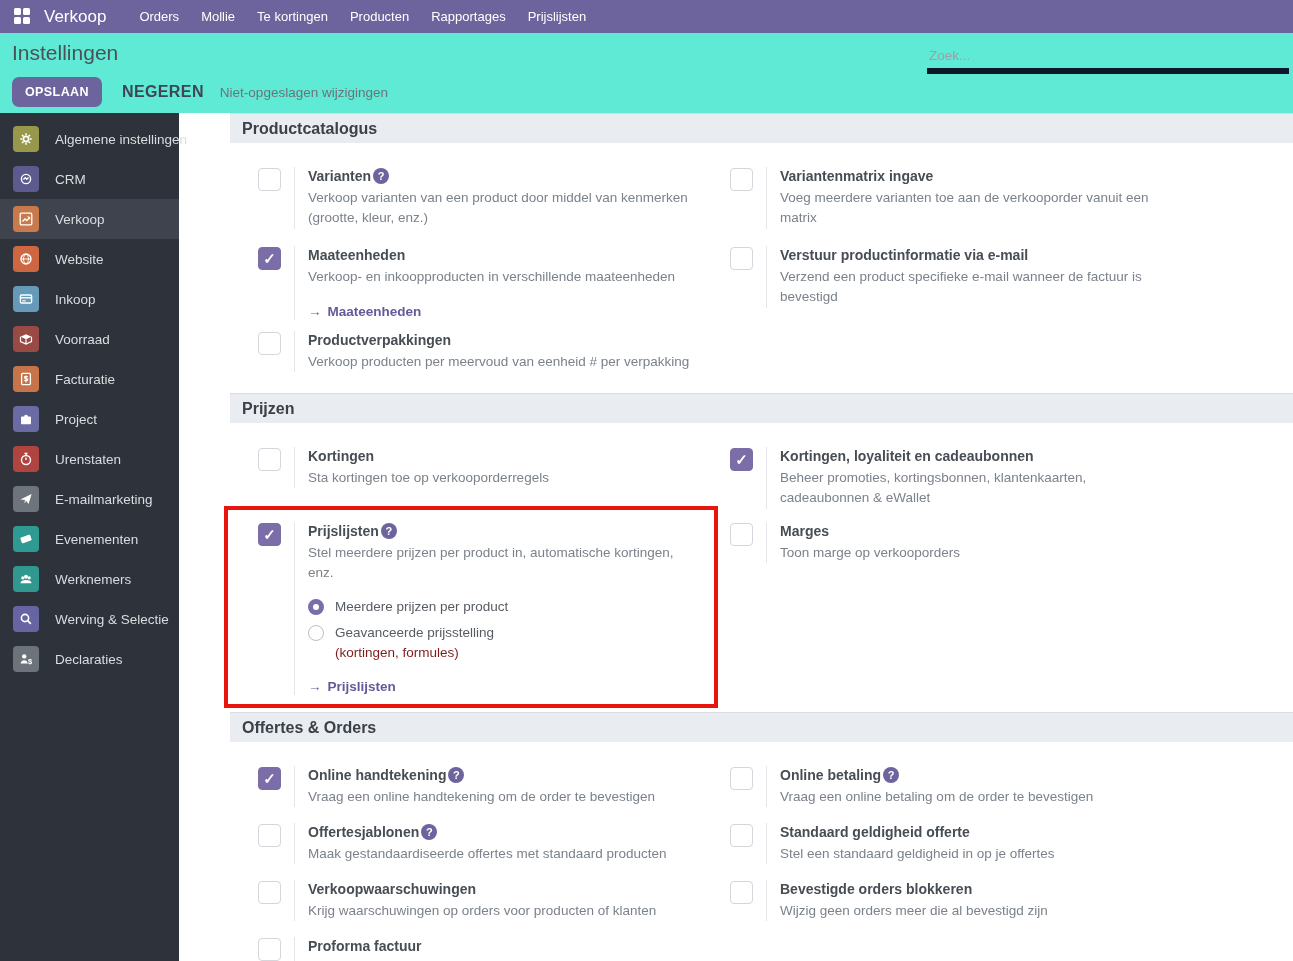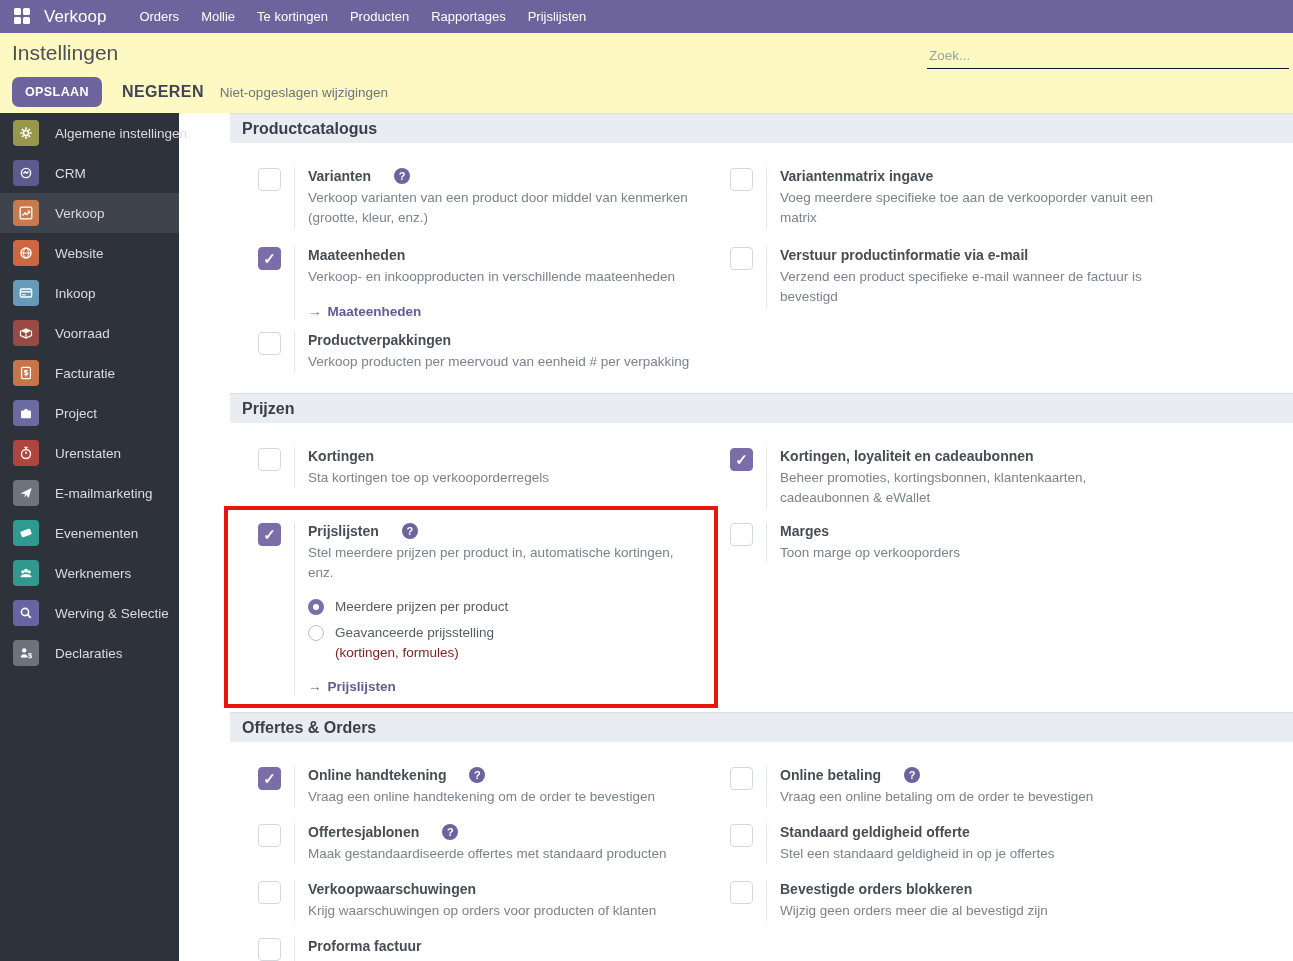"Instellingen" .control { background: #fef9c3 -> #5eead4 }
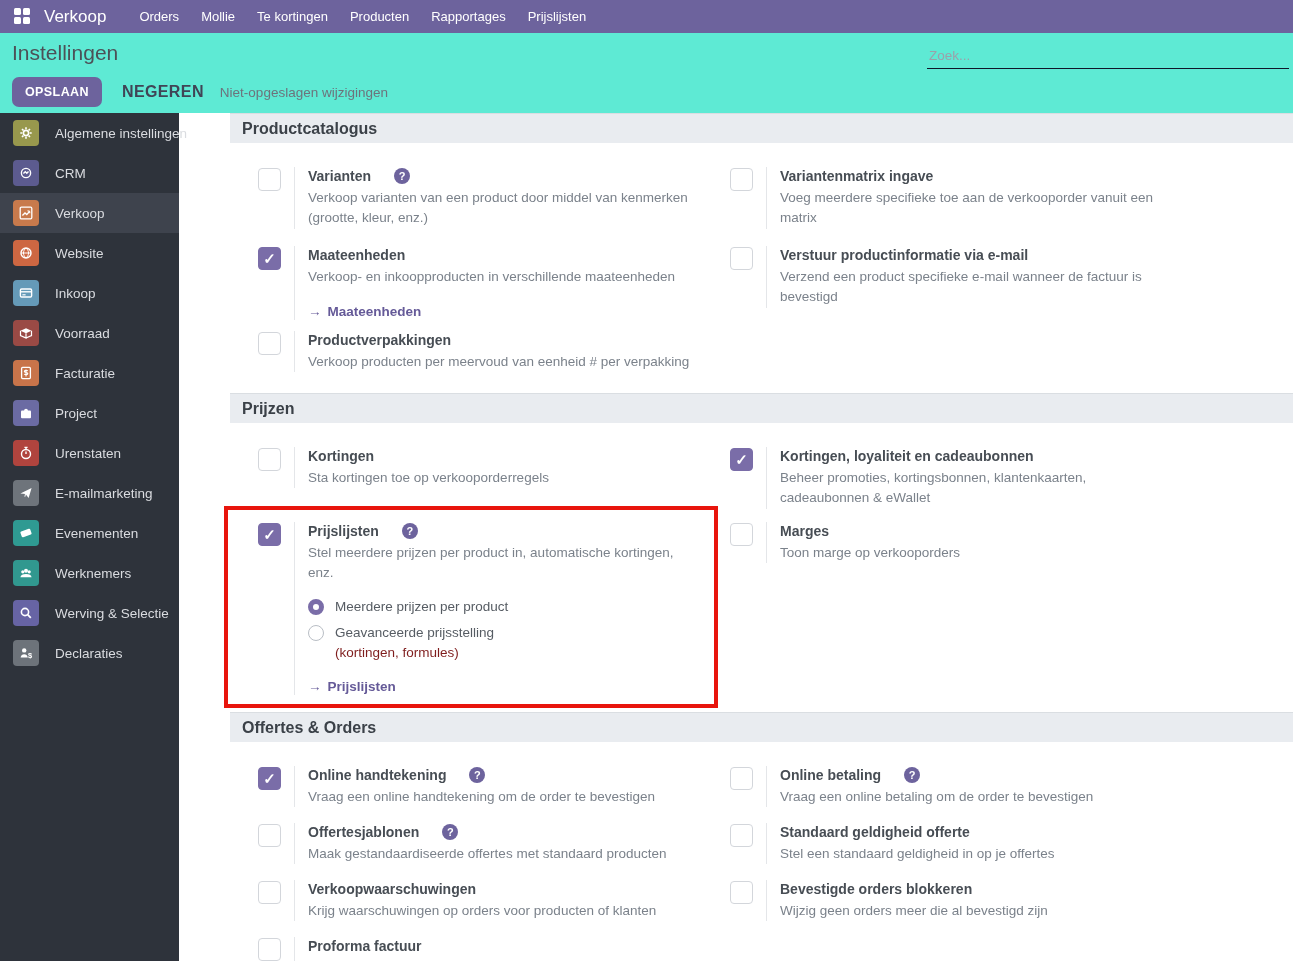"Zoek..." .search-input { border-bottom: 1px solid #0f172a -> 6px solid #0f172a }
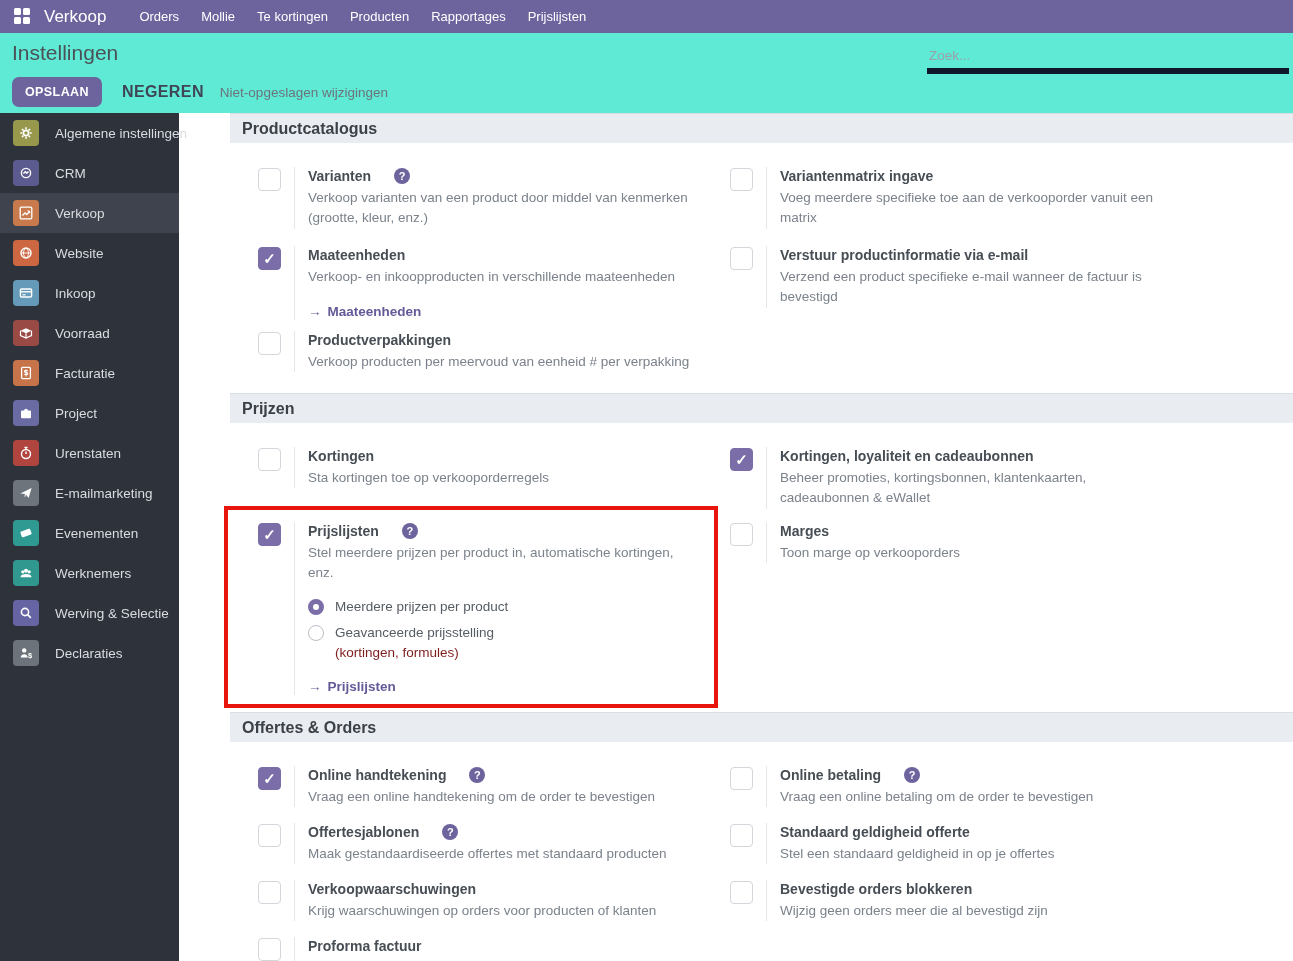"Algemene instellingen" .sidebar { padding-top: 0 -> 6px }
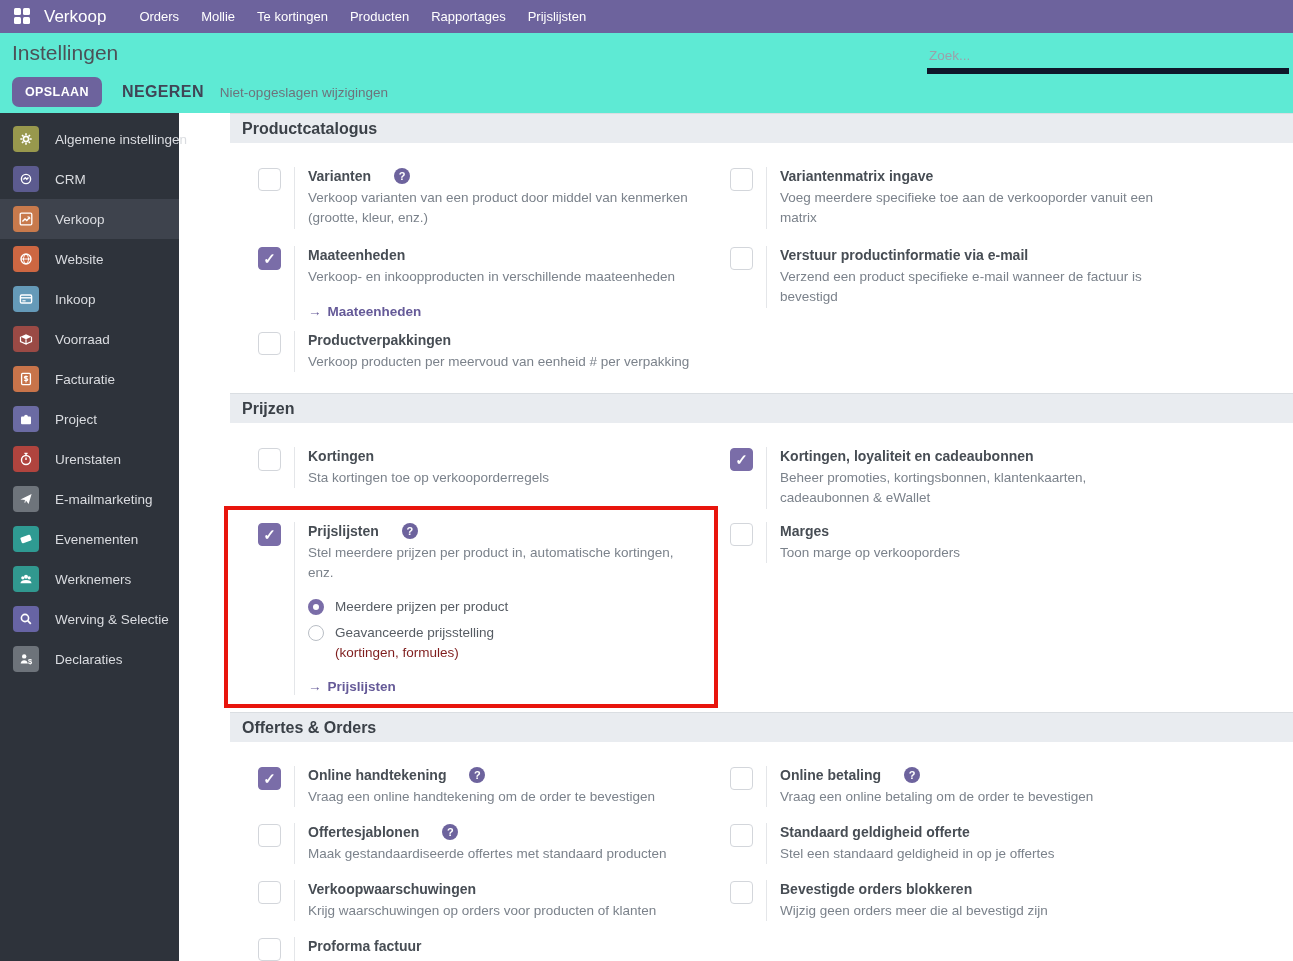"Varianten" .slabel { gap: 23px -> 2px }
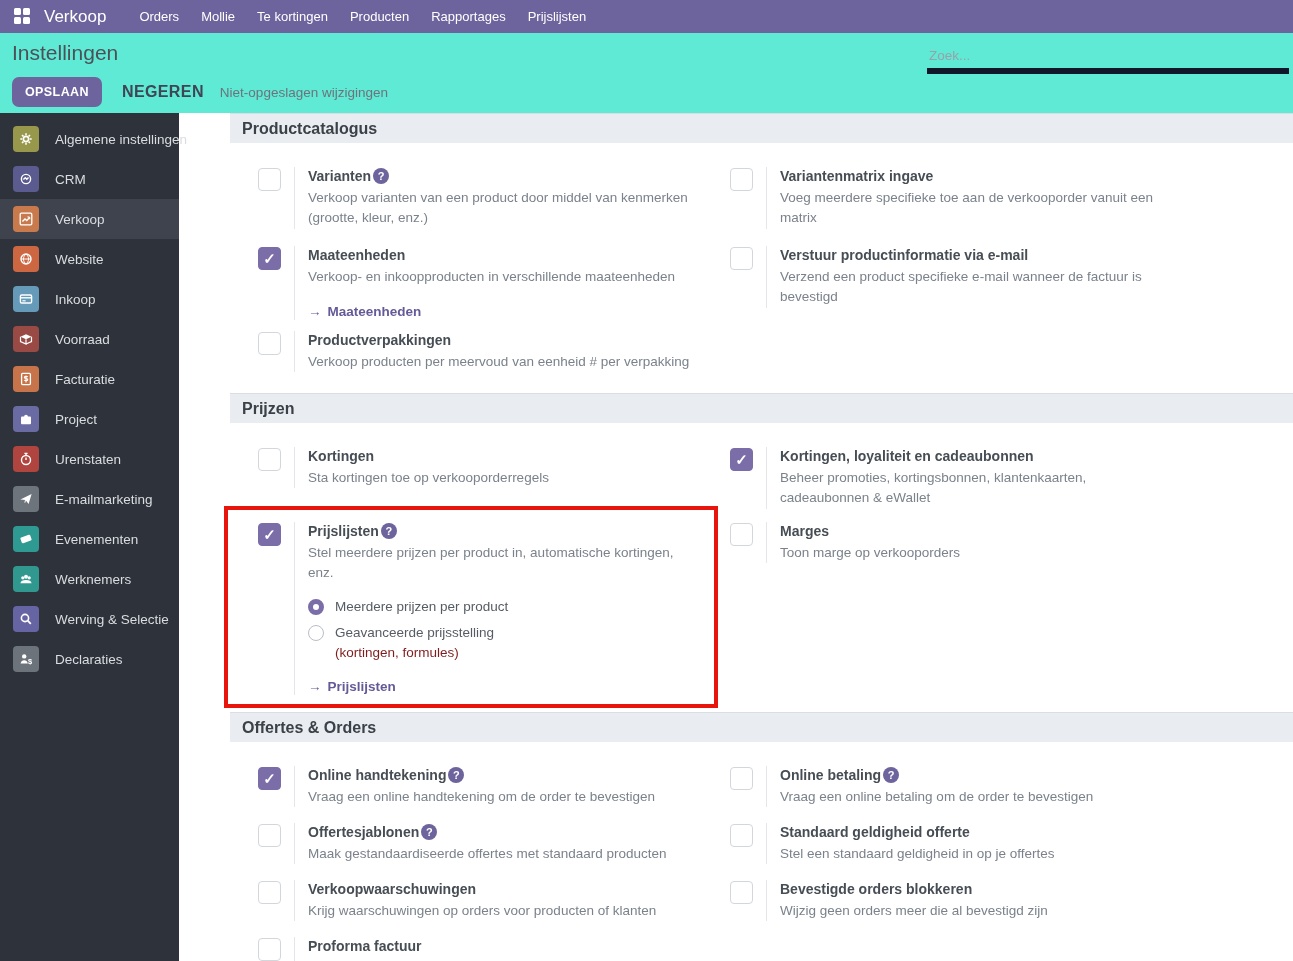"Voeg meerdere specifieke toe aan" div.sdesc { text: specifieke -> varianten }
